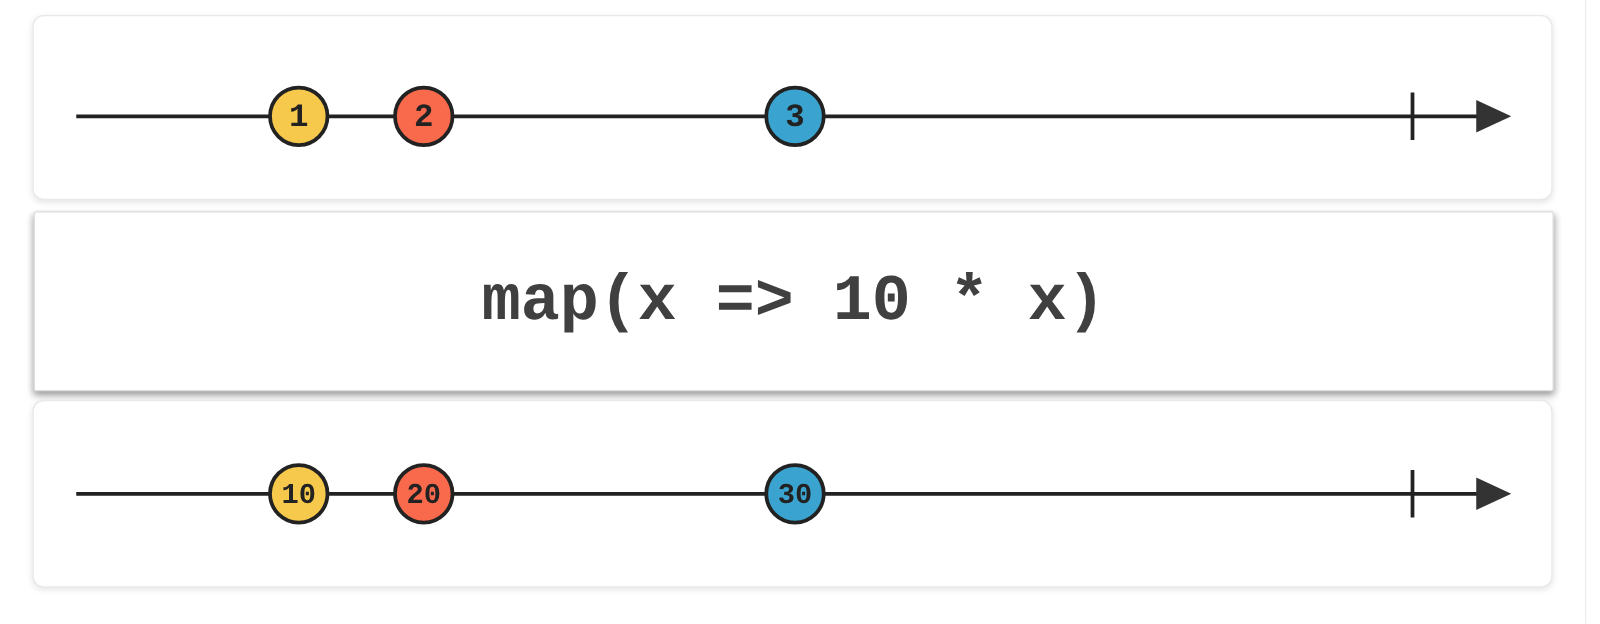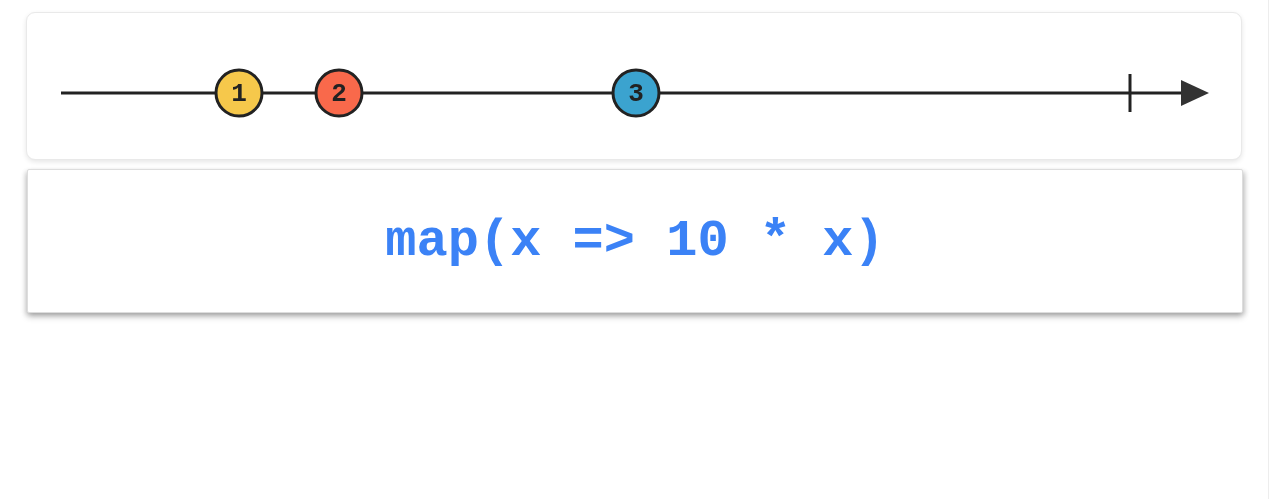"map(x => 10 * x)" .operator-text { color: #3b82f6 -> #404040 }
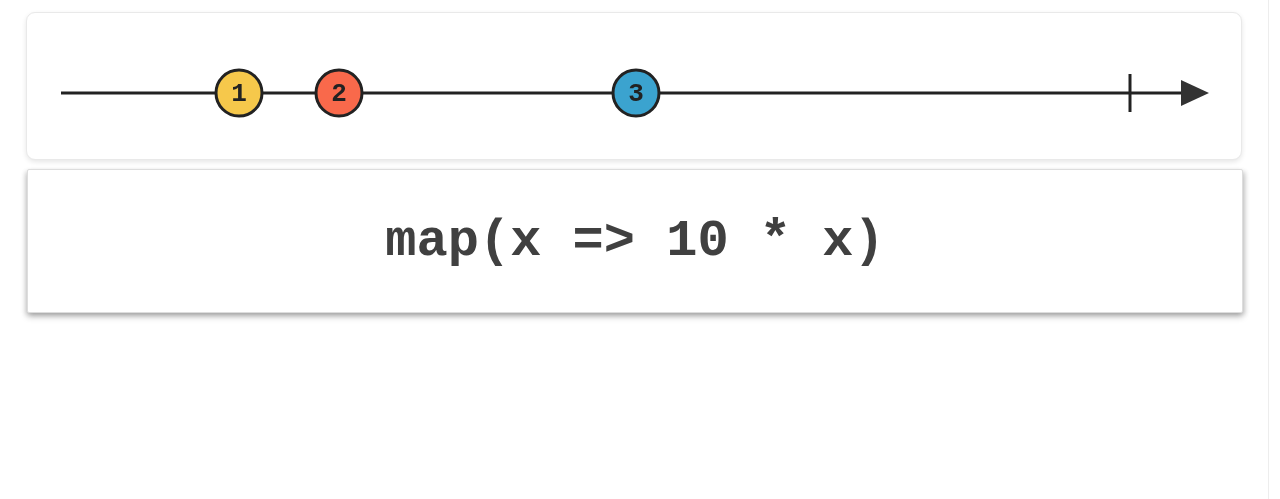"10" div.card { html: none -> <div> <svg> <line></line> <line></line> <polygon></polygon> <g> <circle></circle> <text>10</text> </g> <g> <circle></circle> <text>20</text> </g> <g> <circle></circle> <text>30</text> </g> </svg> </div> }
